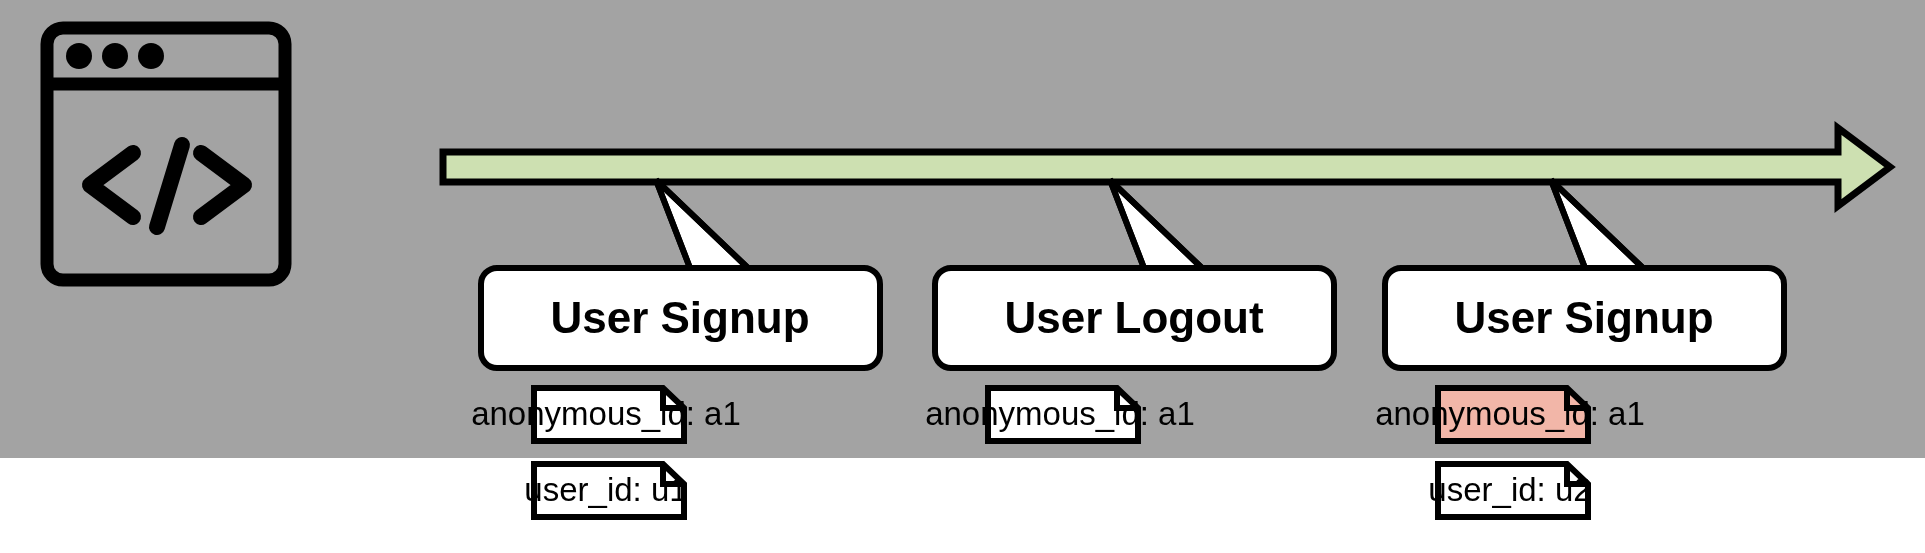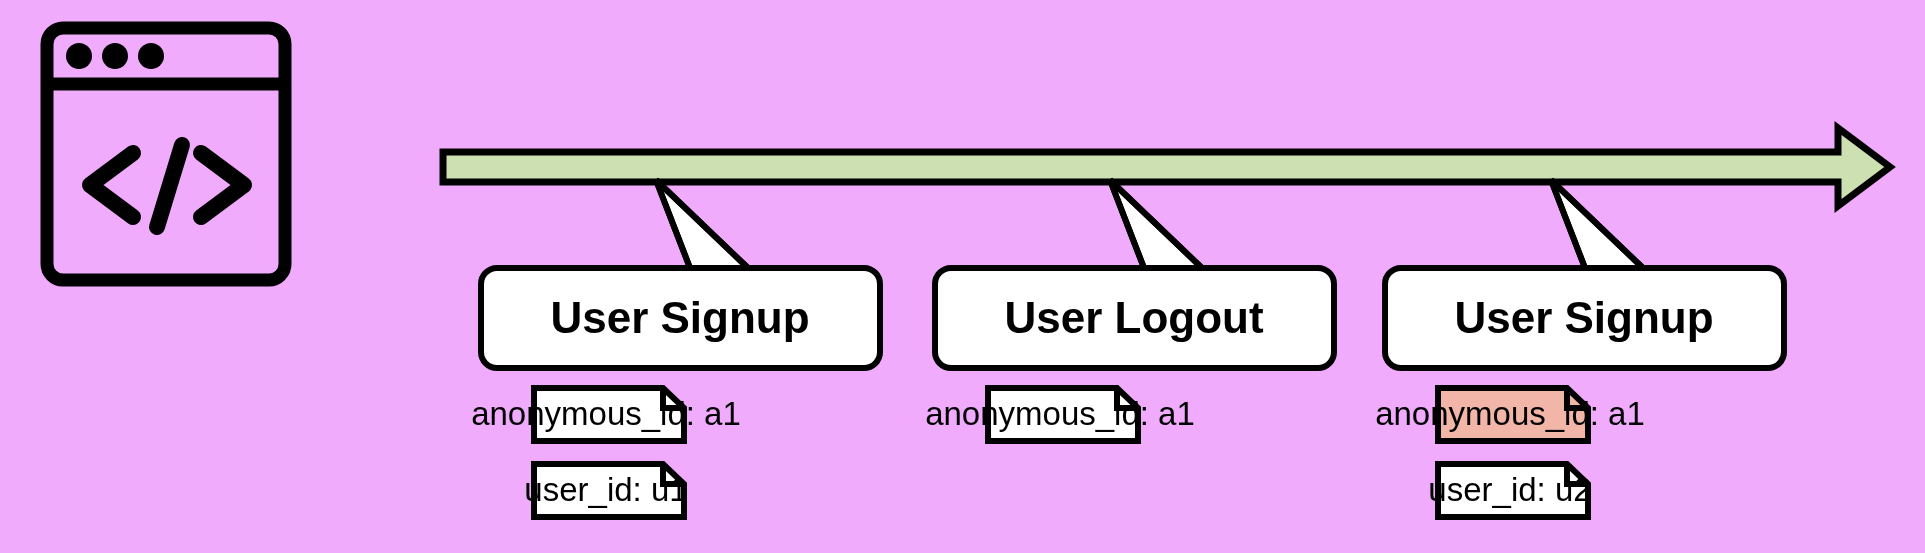"User Signup" #diagram-root { background: #f0abfc -> #a3a3a3; height: 553px -> 458px }
